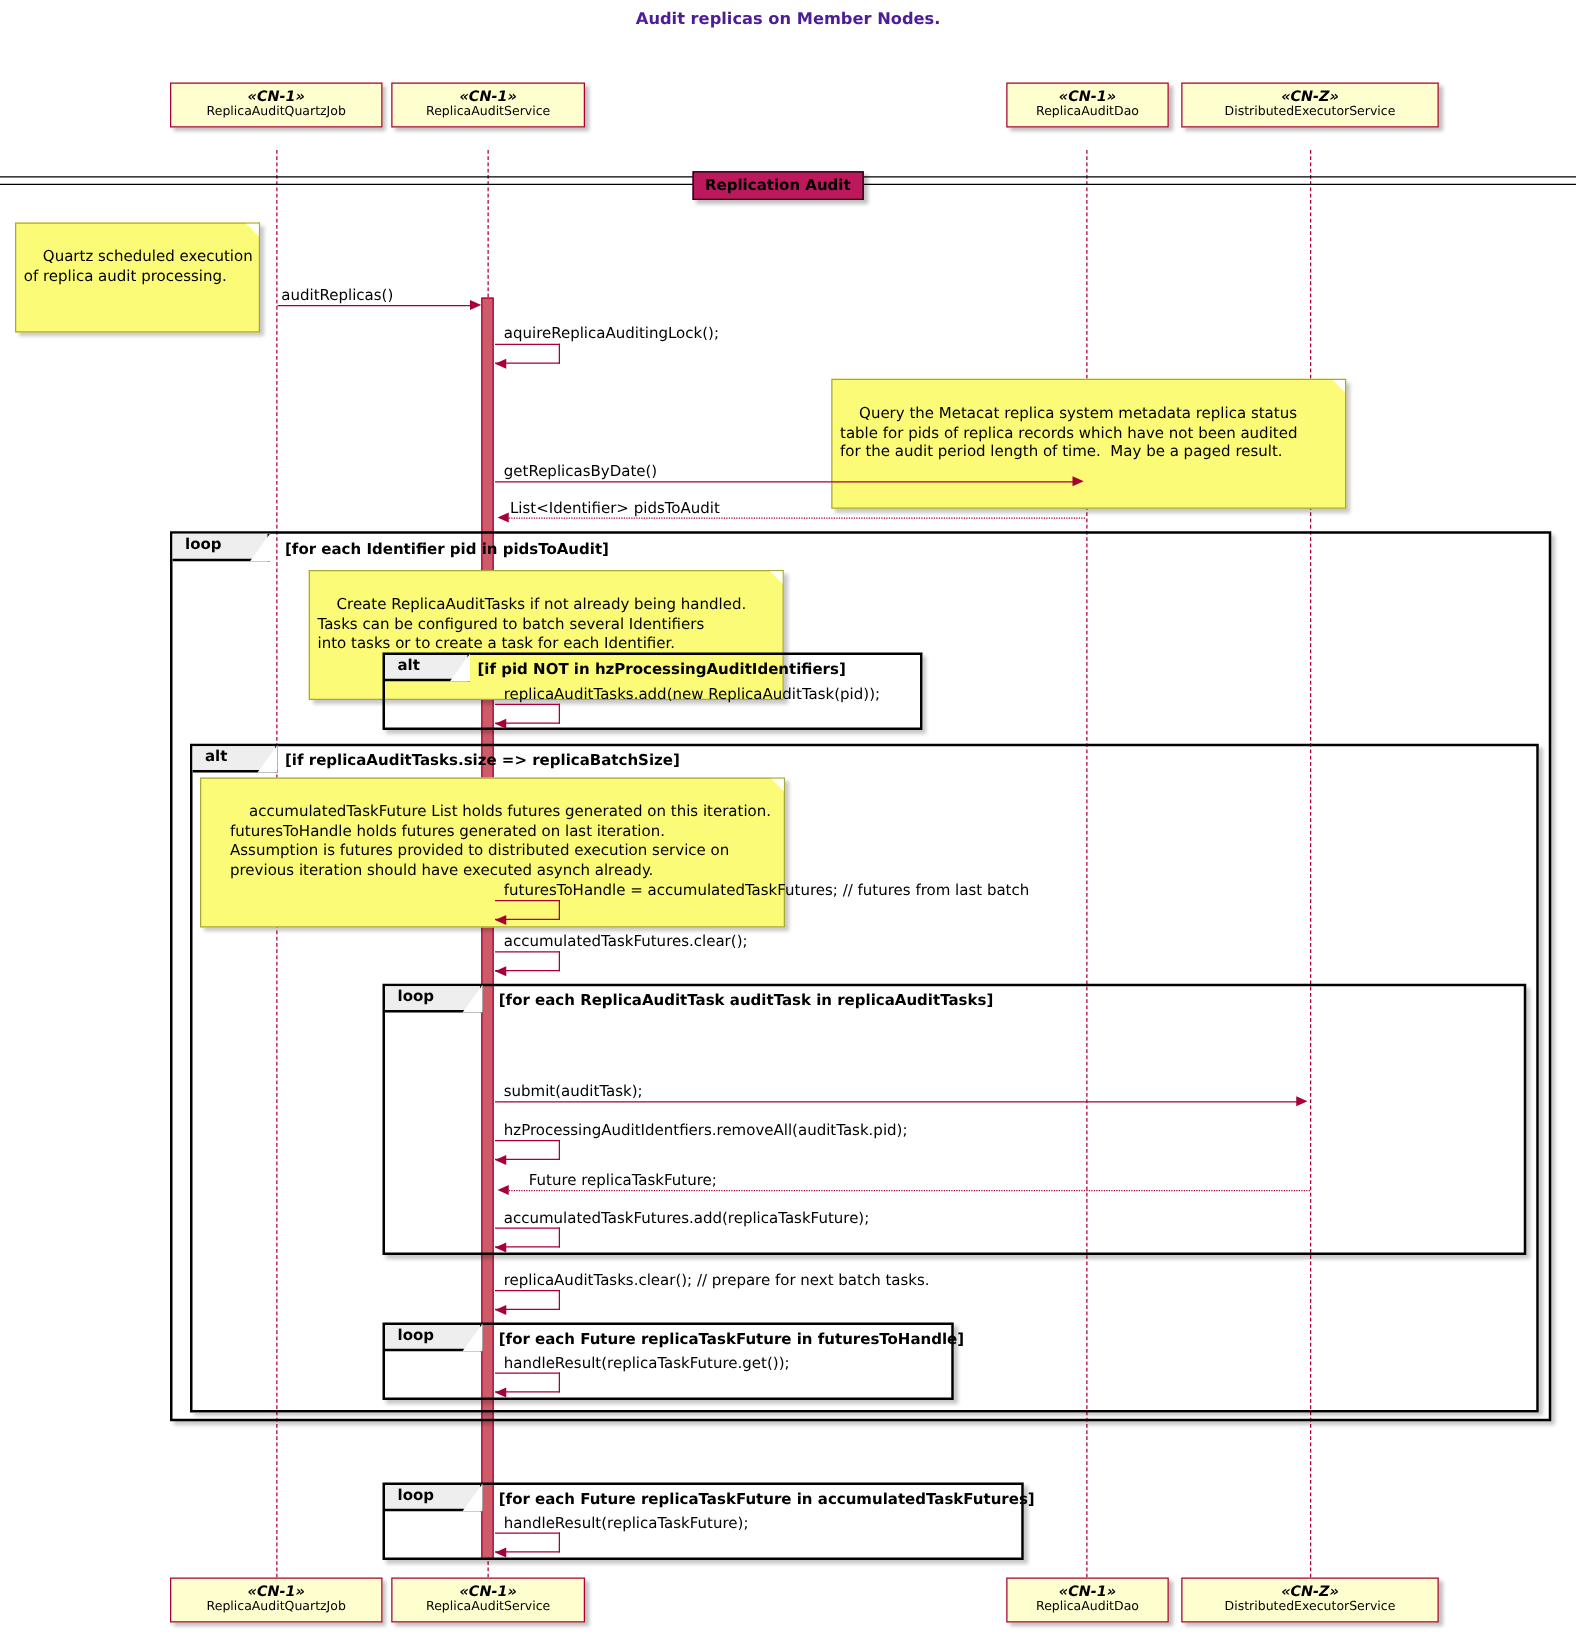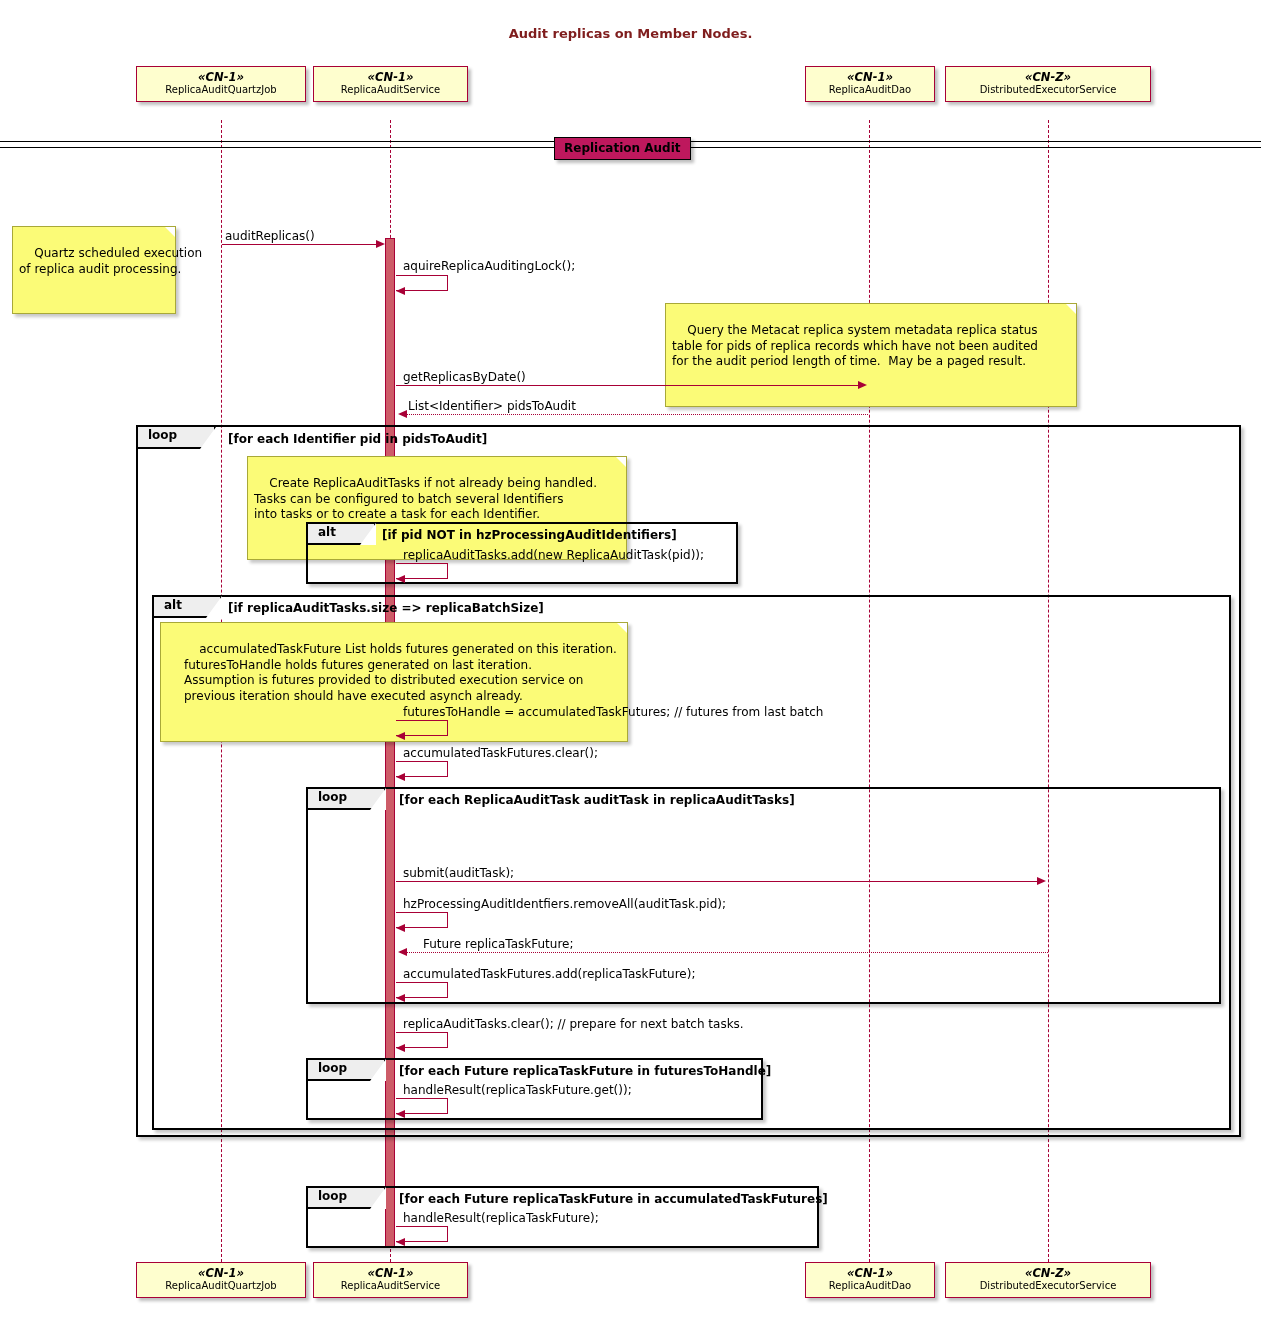"Audit replicas on Member Nodes." .diagram-title { color: #7f1d1d -> #4c1d95; margin-top: 18px -> none }
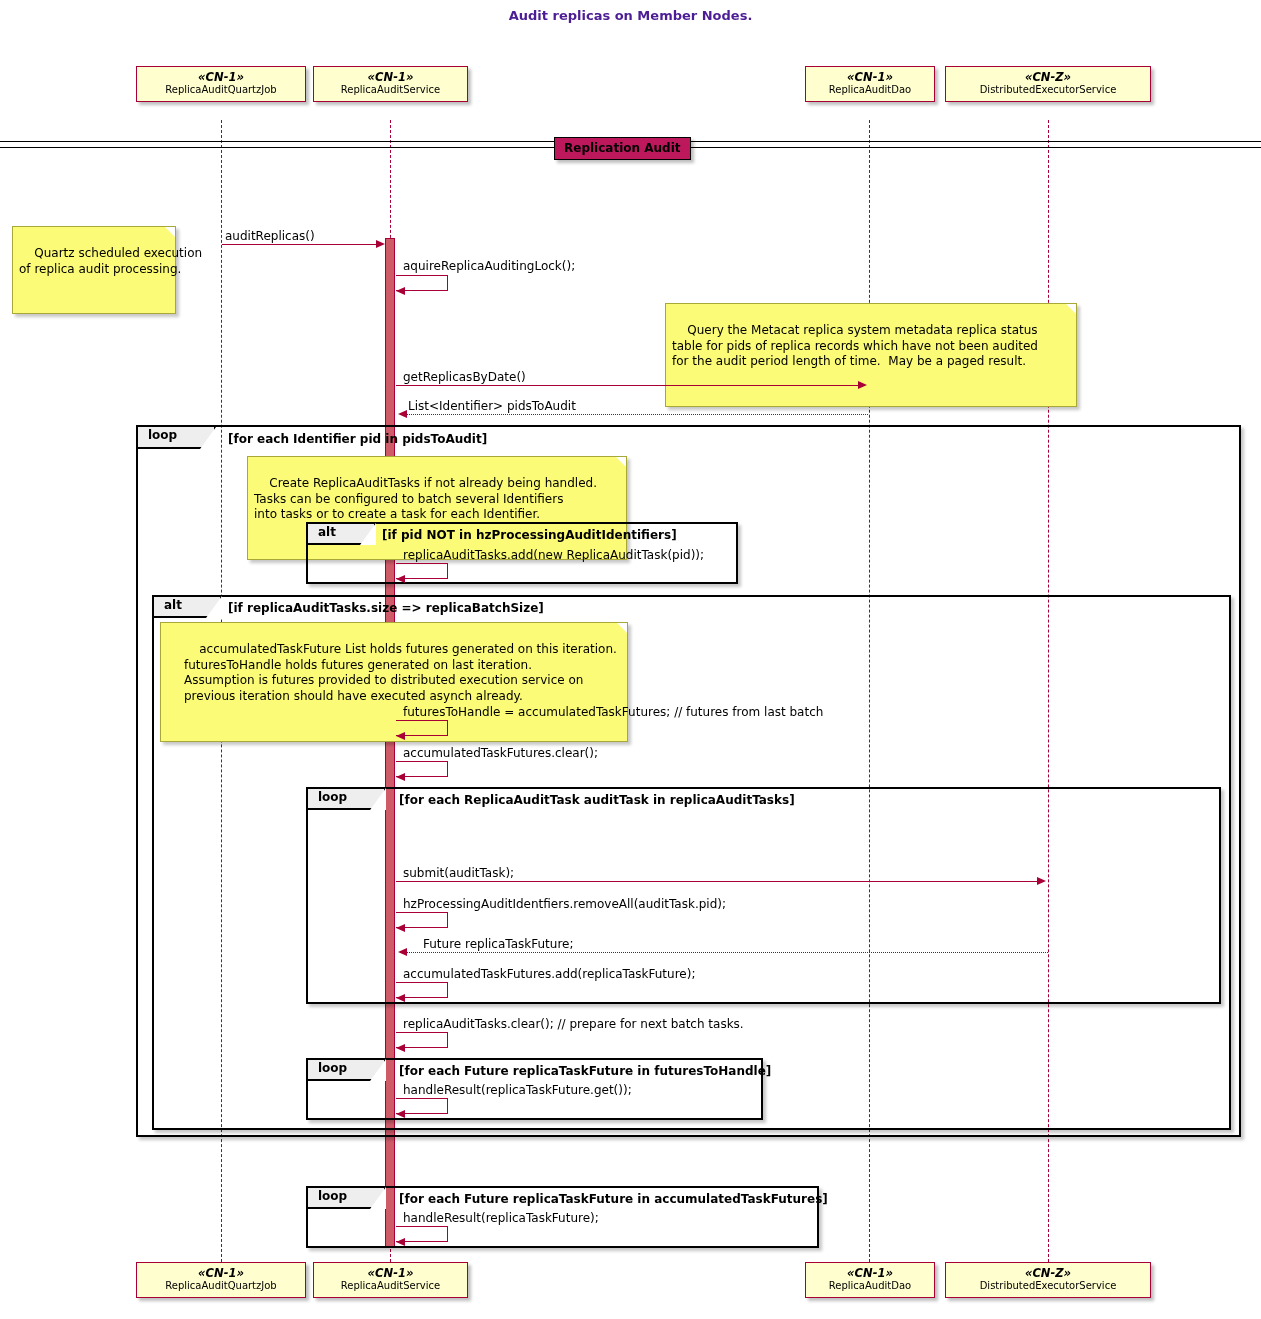"Quartz scheduled execution" div.note { margin-top: 48px -> none; width: 164px -> 196px }
